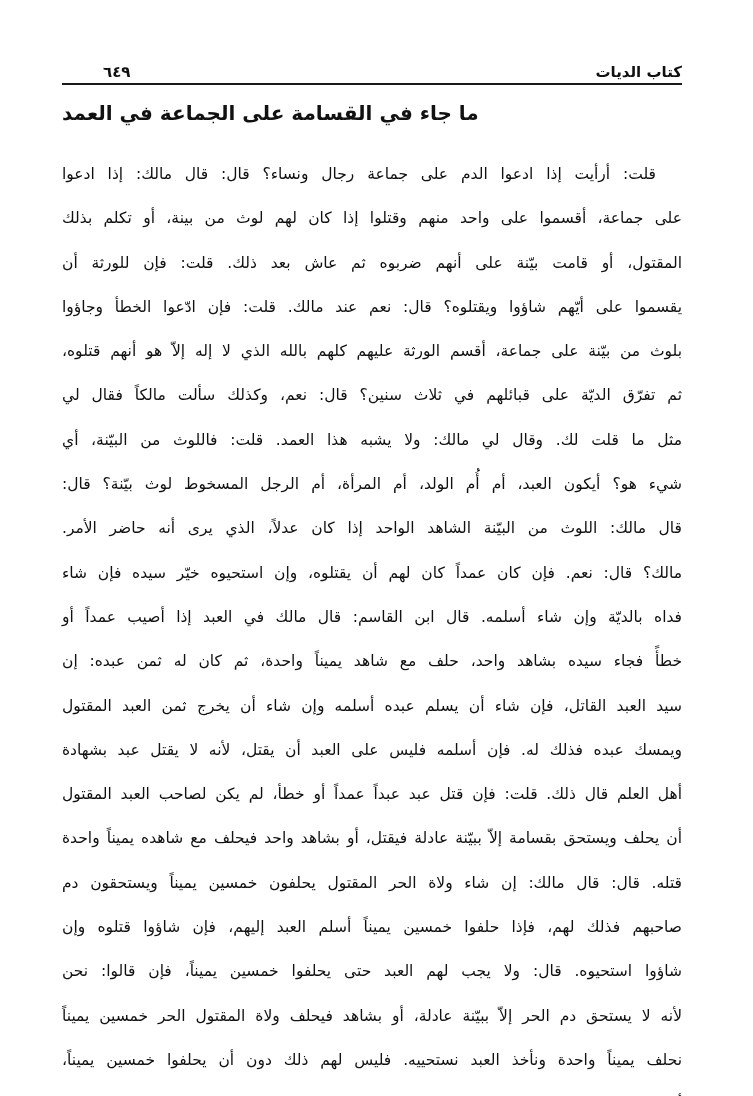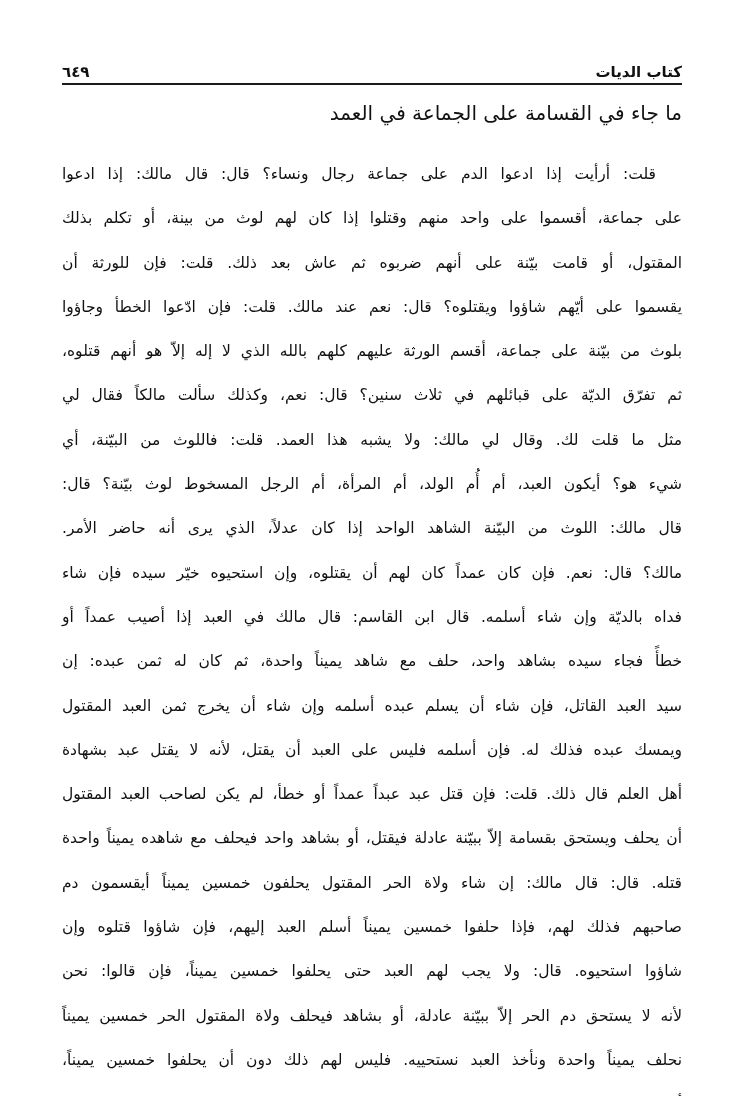"٦٤٩" .page-number { margin-left: none -> 41px }
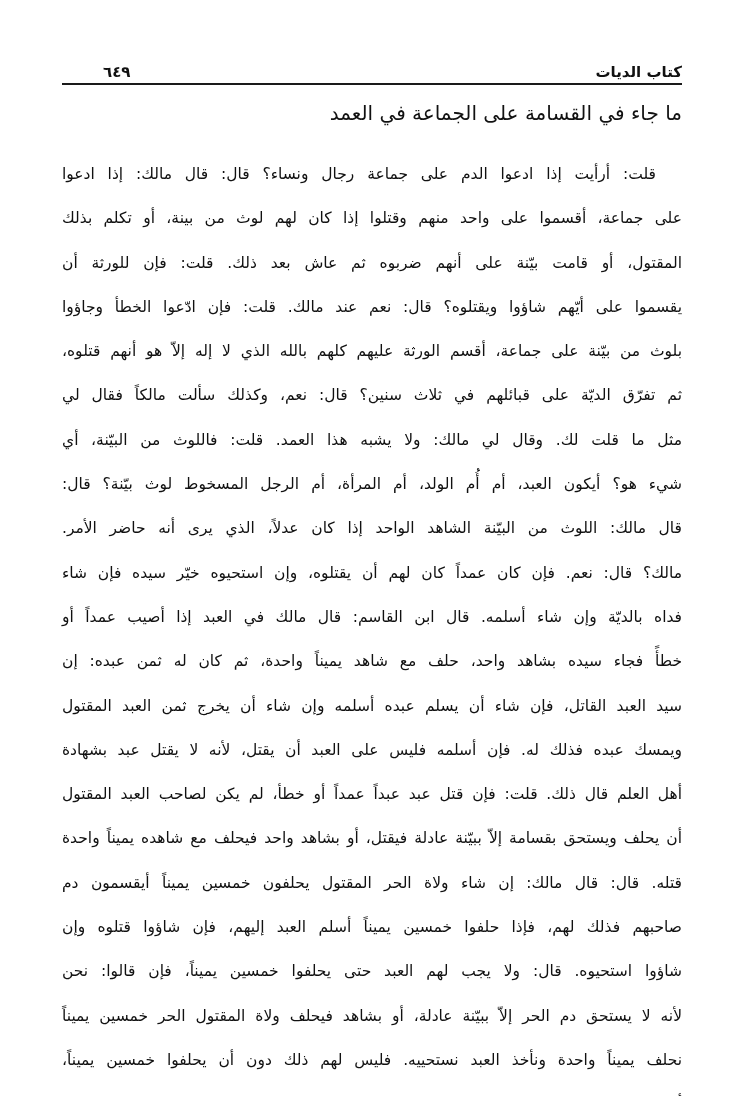"ما جاء في القسامة على" .chapter-title { font-weight: normal -> bold; text-align: right -> left }
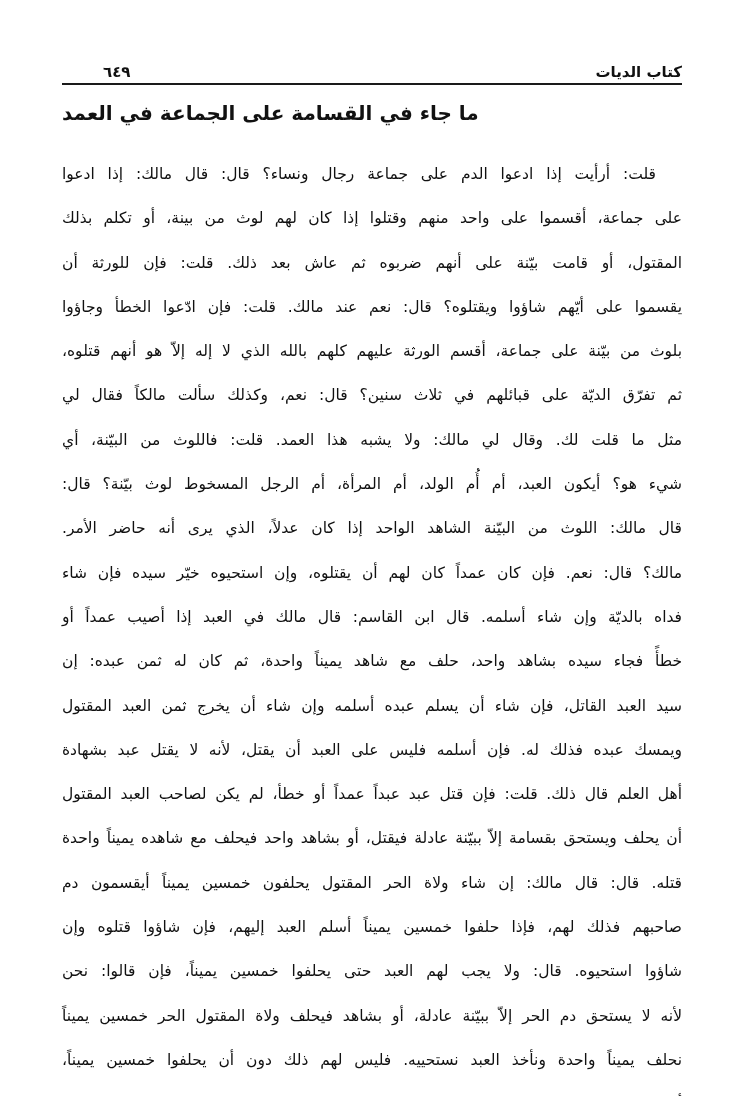"قتله. قال: قال مالك: إن" div.line { text: أيقسمون -> ويستحقون }
